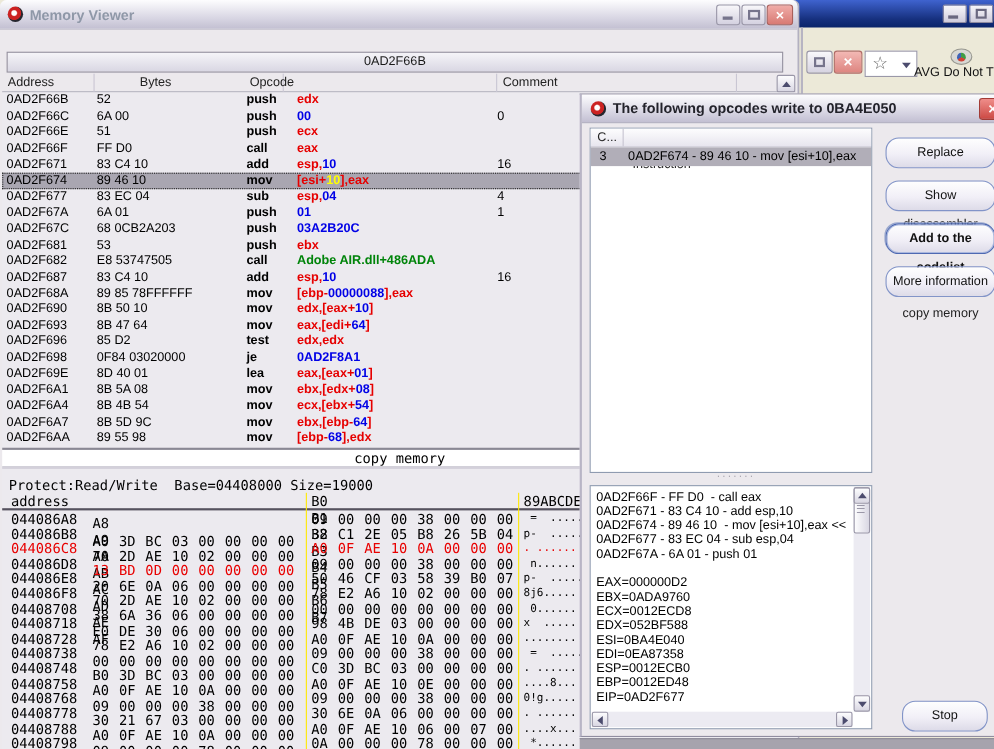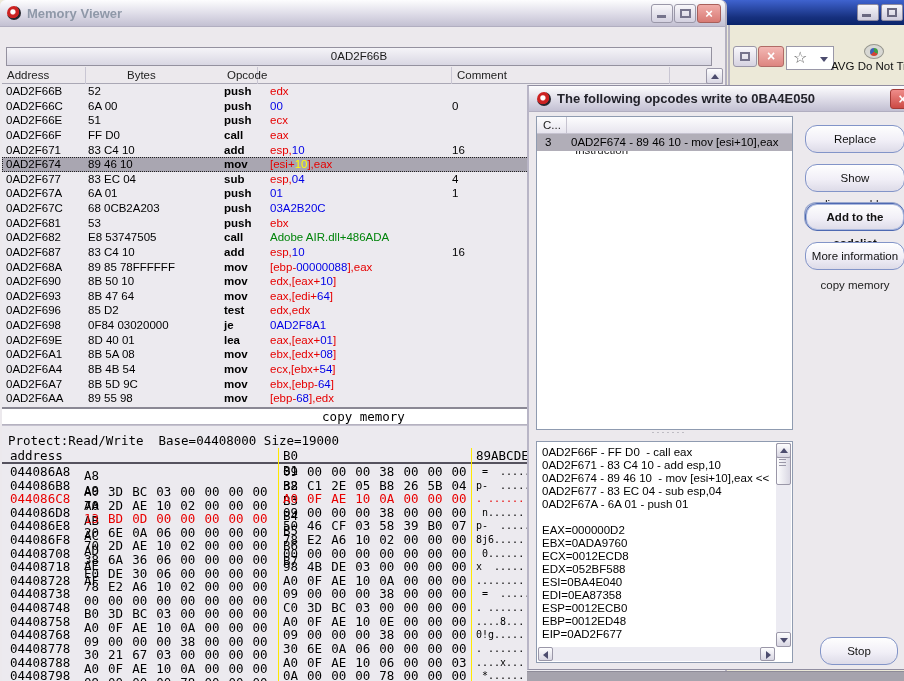"edx" .c-ops span { font-weight: none -> bold }
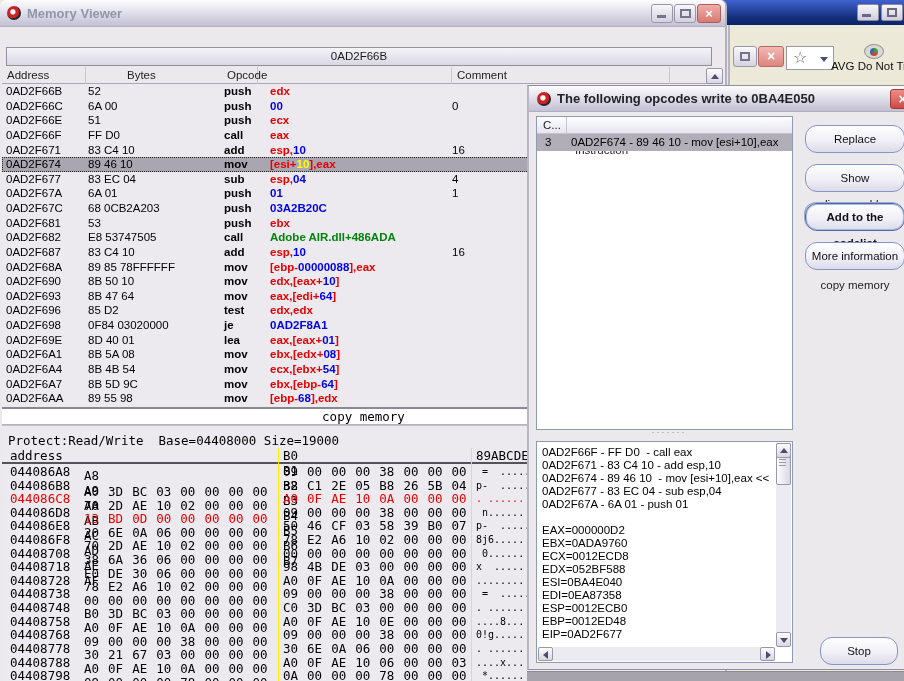"A0 0F AE 10 06" span.hx-r { text: 00 03 -> 07 00 }
